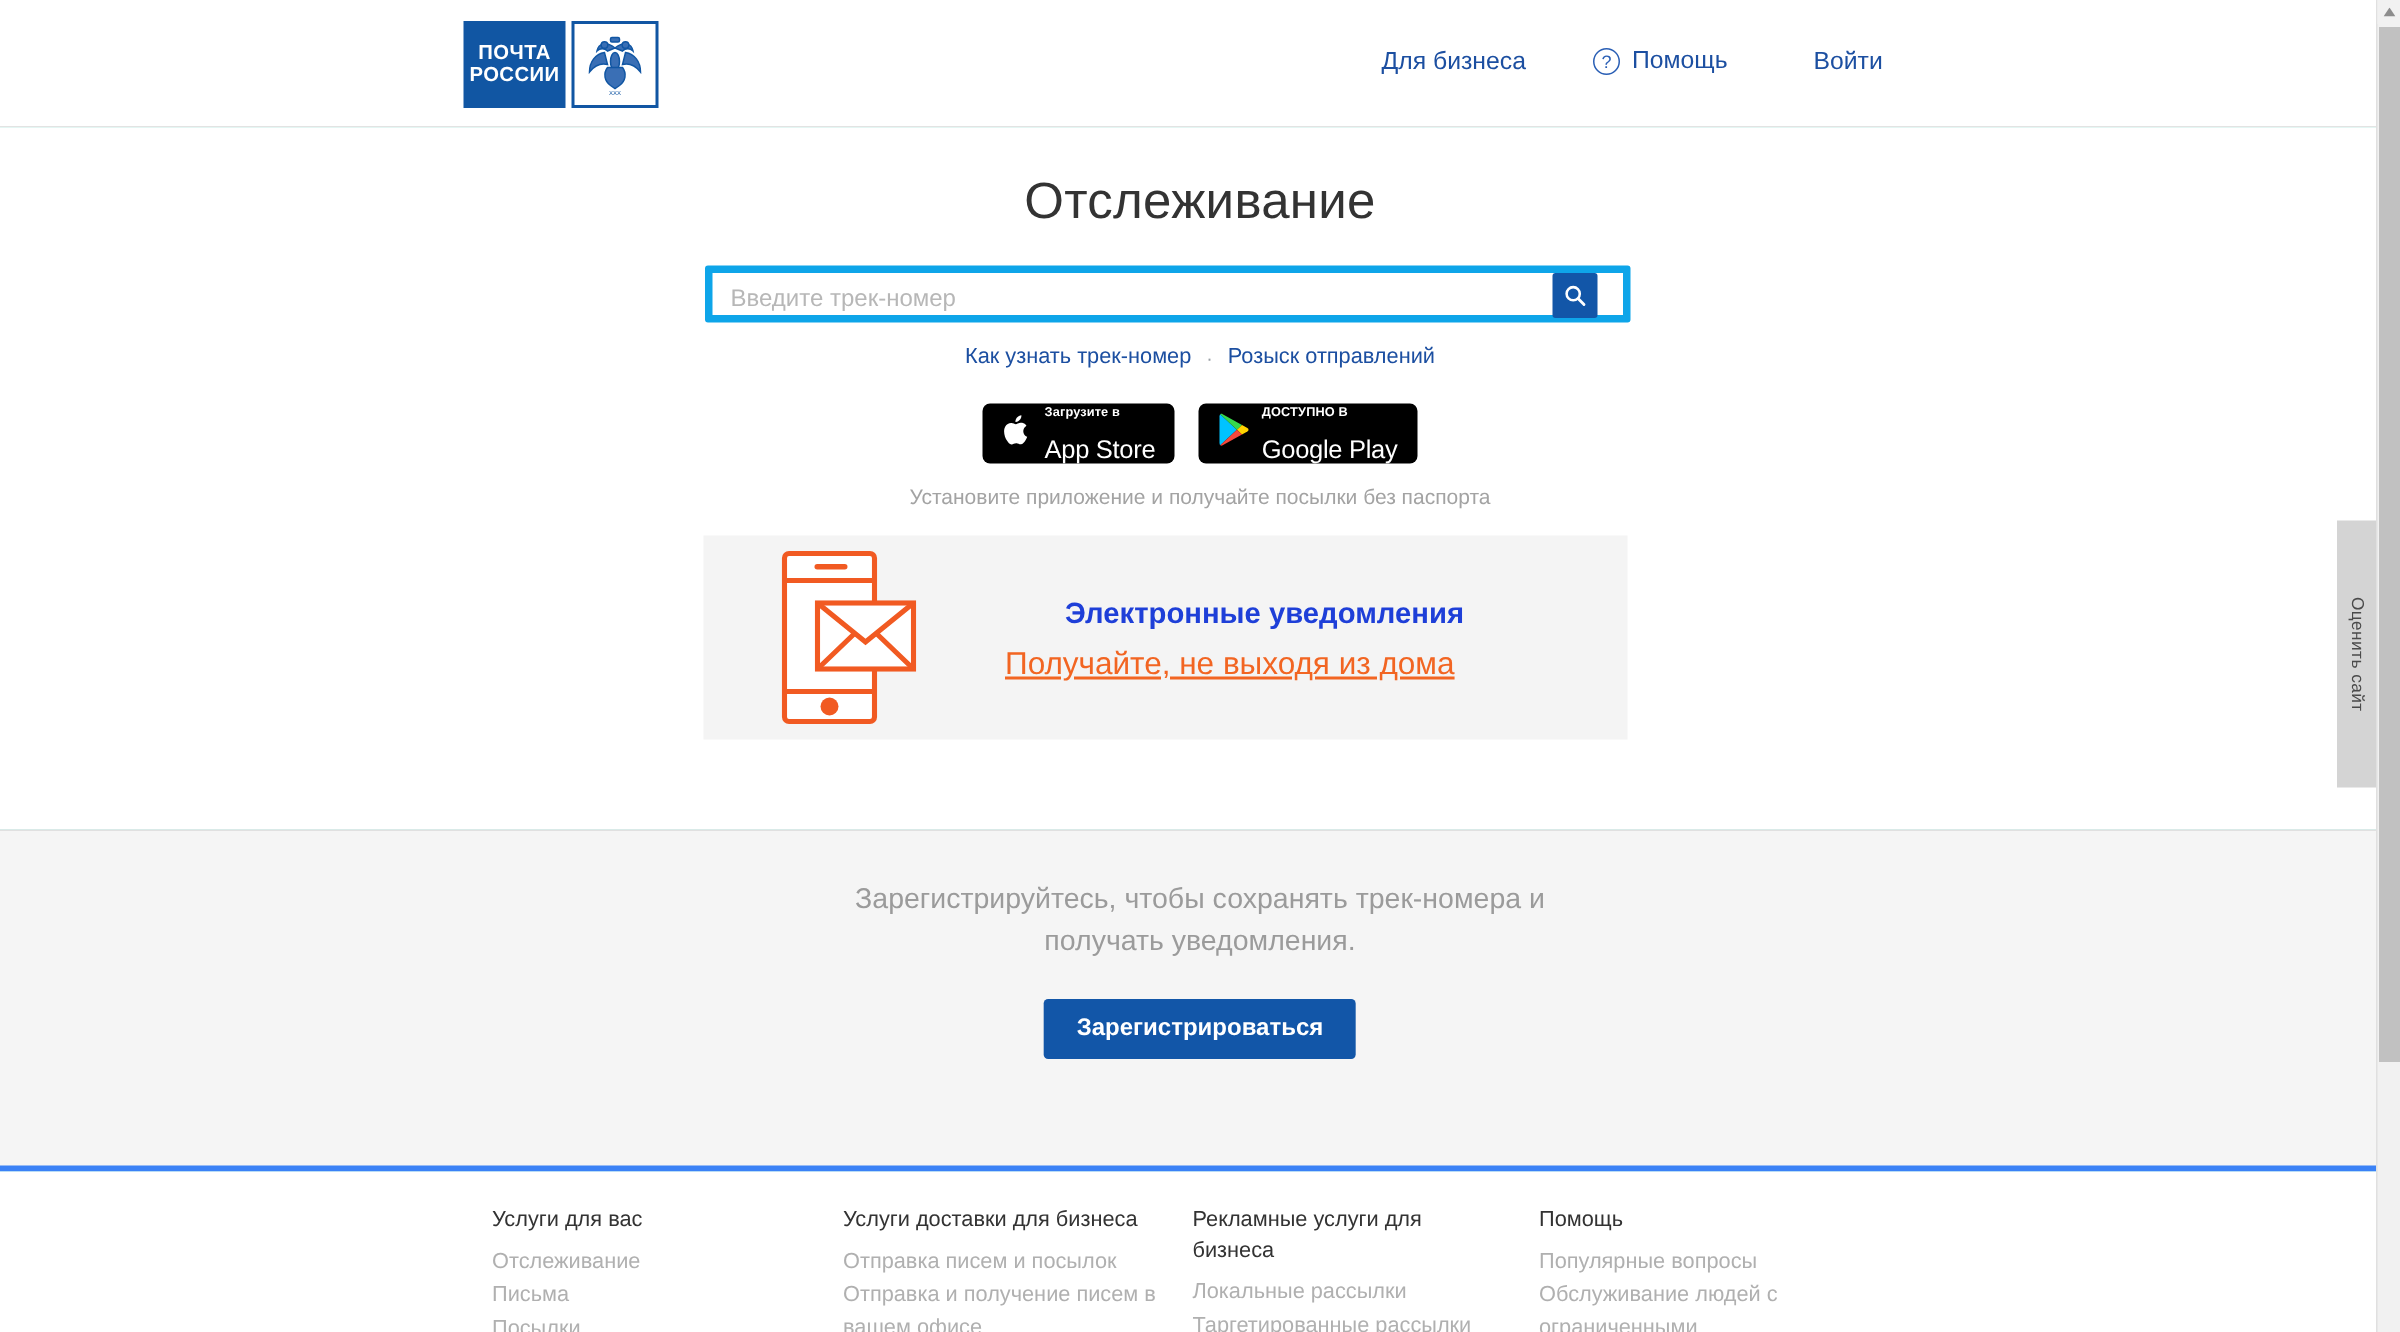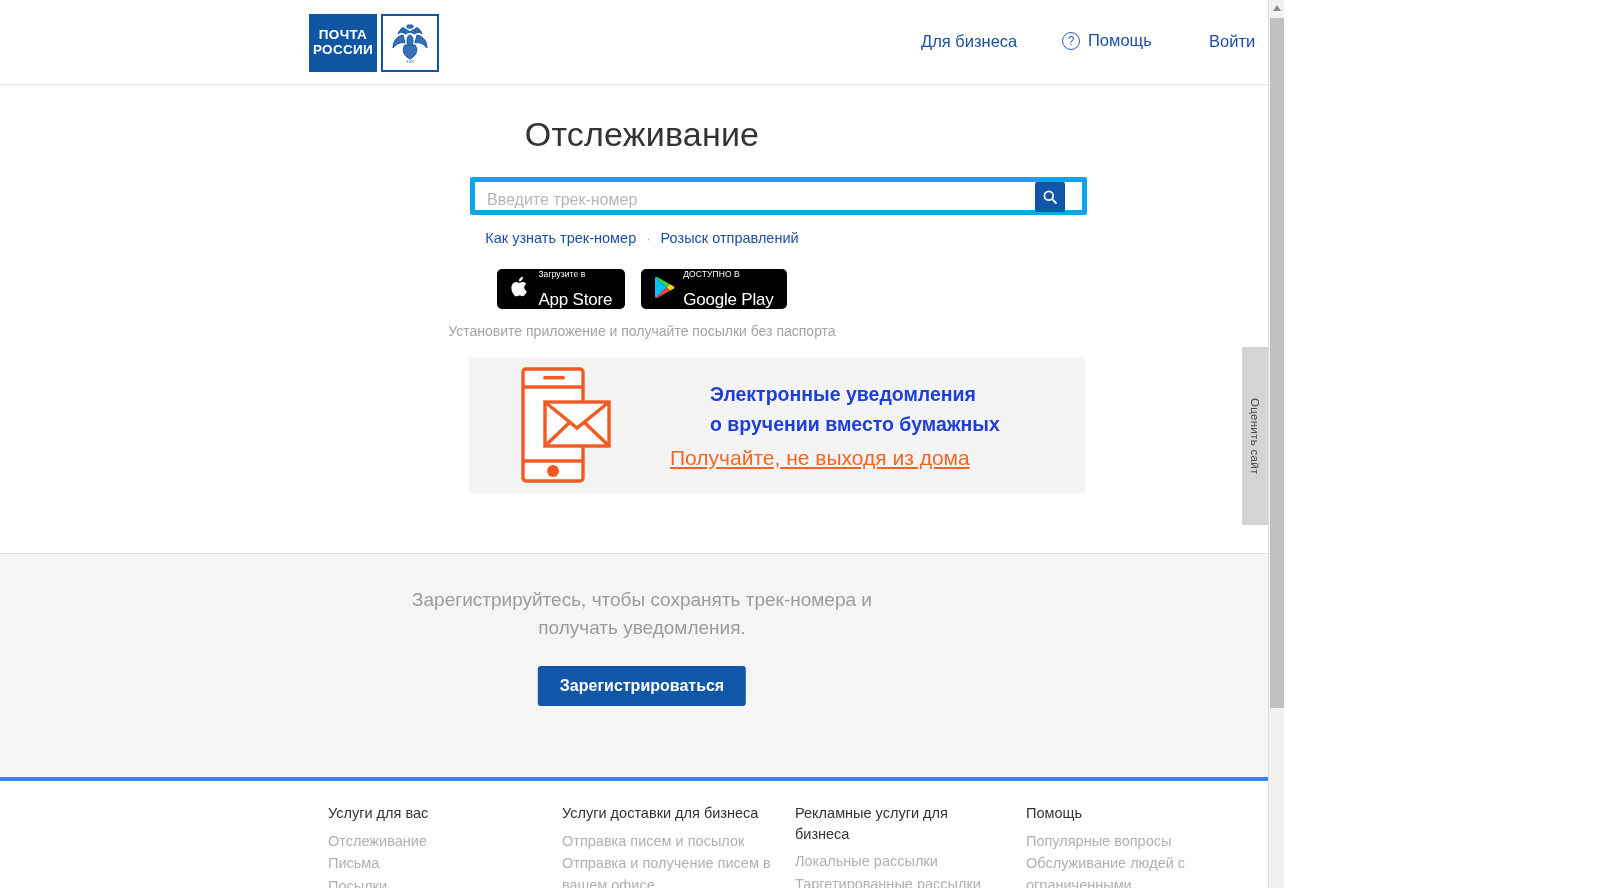"ПОЧТА" .page { width: 1284px -> 1600px }
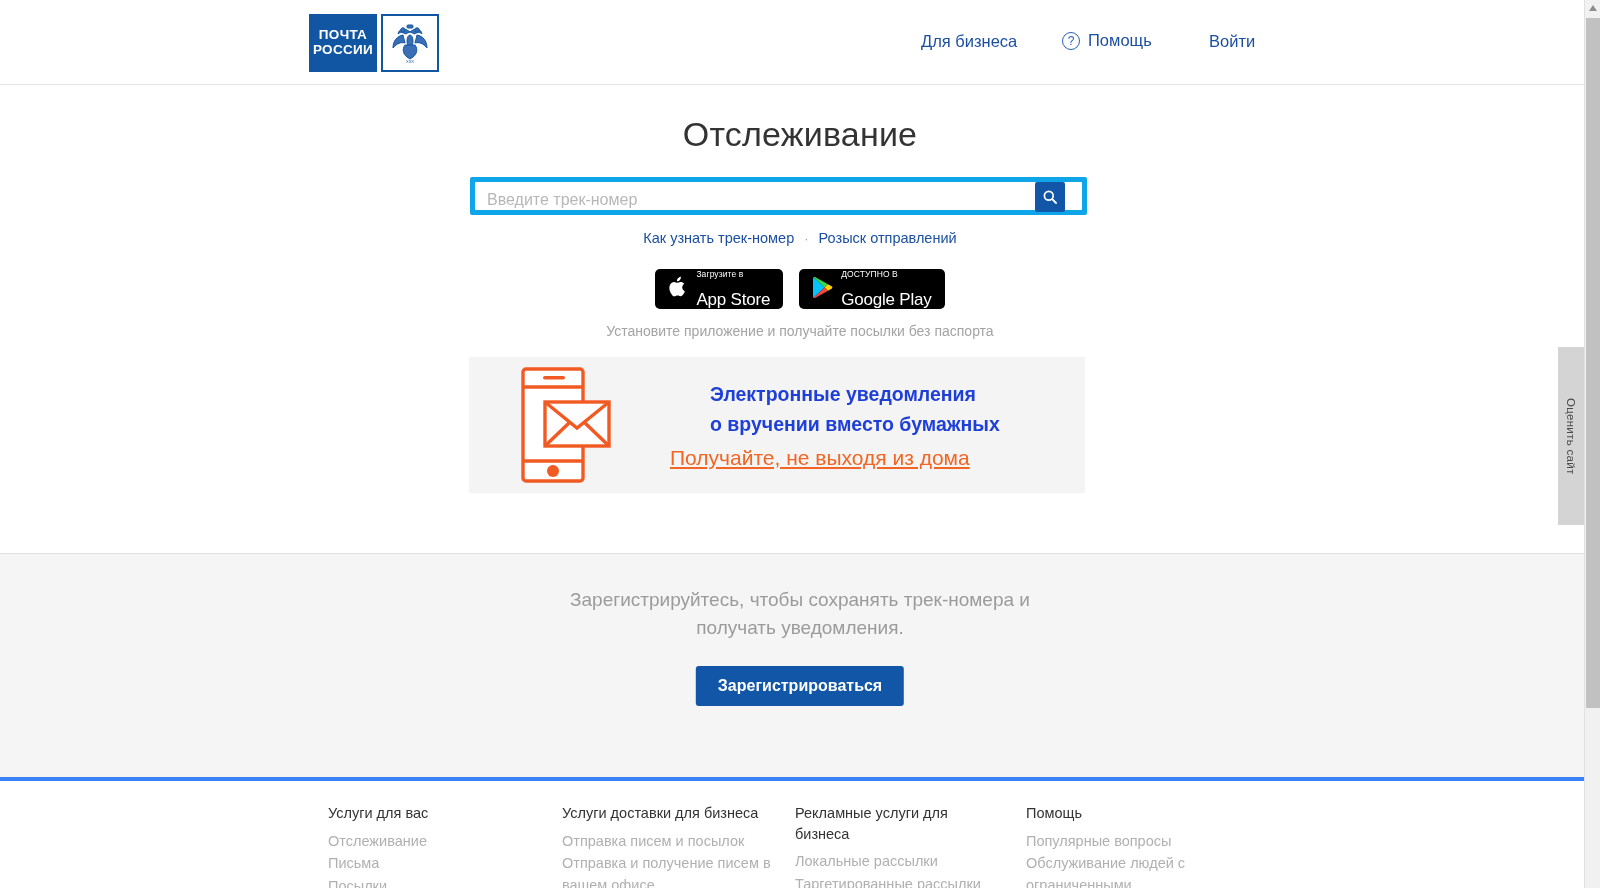"Загрузите в" .store-small { font-weight: normal -> bold }
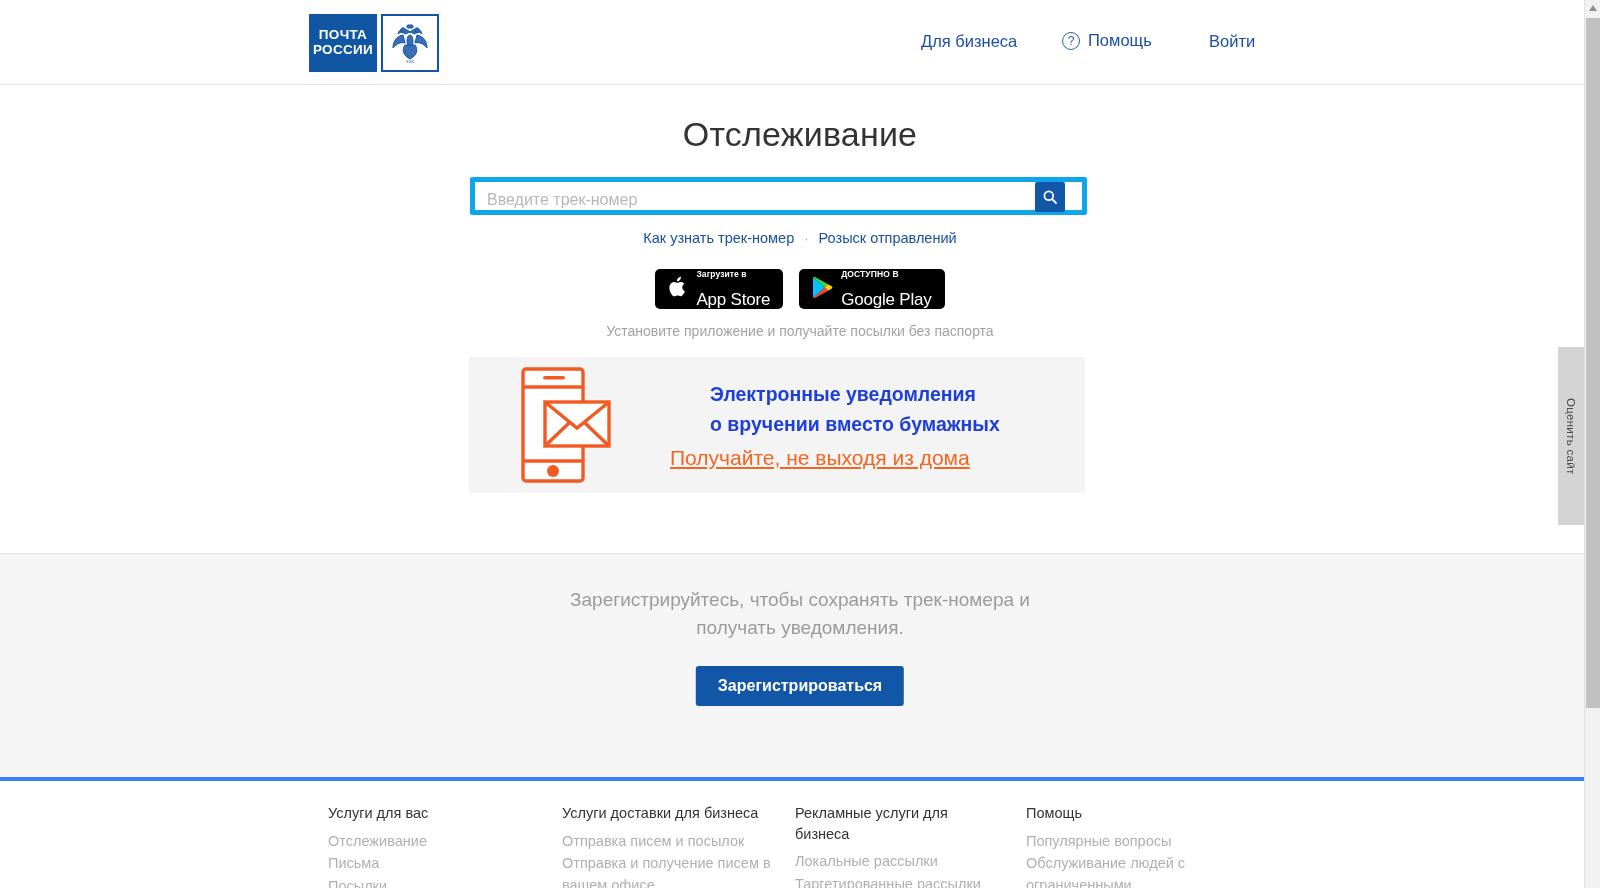"о вручении вместо бумажных" div.promo-title { html: <div>о вручении вместо бумажных</div> -> none }
